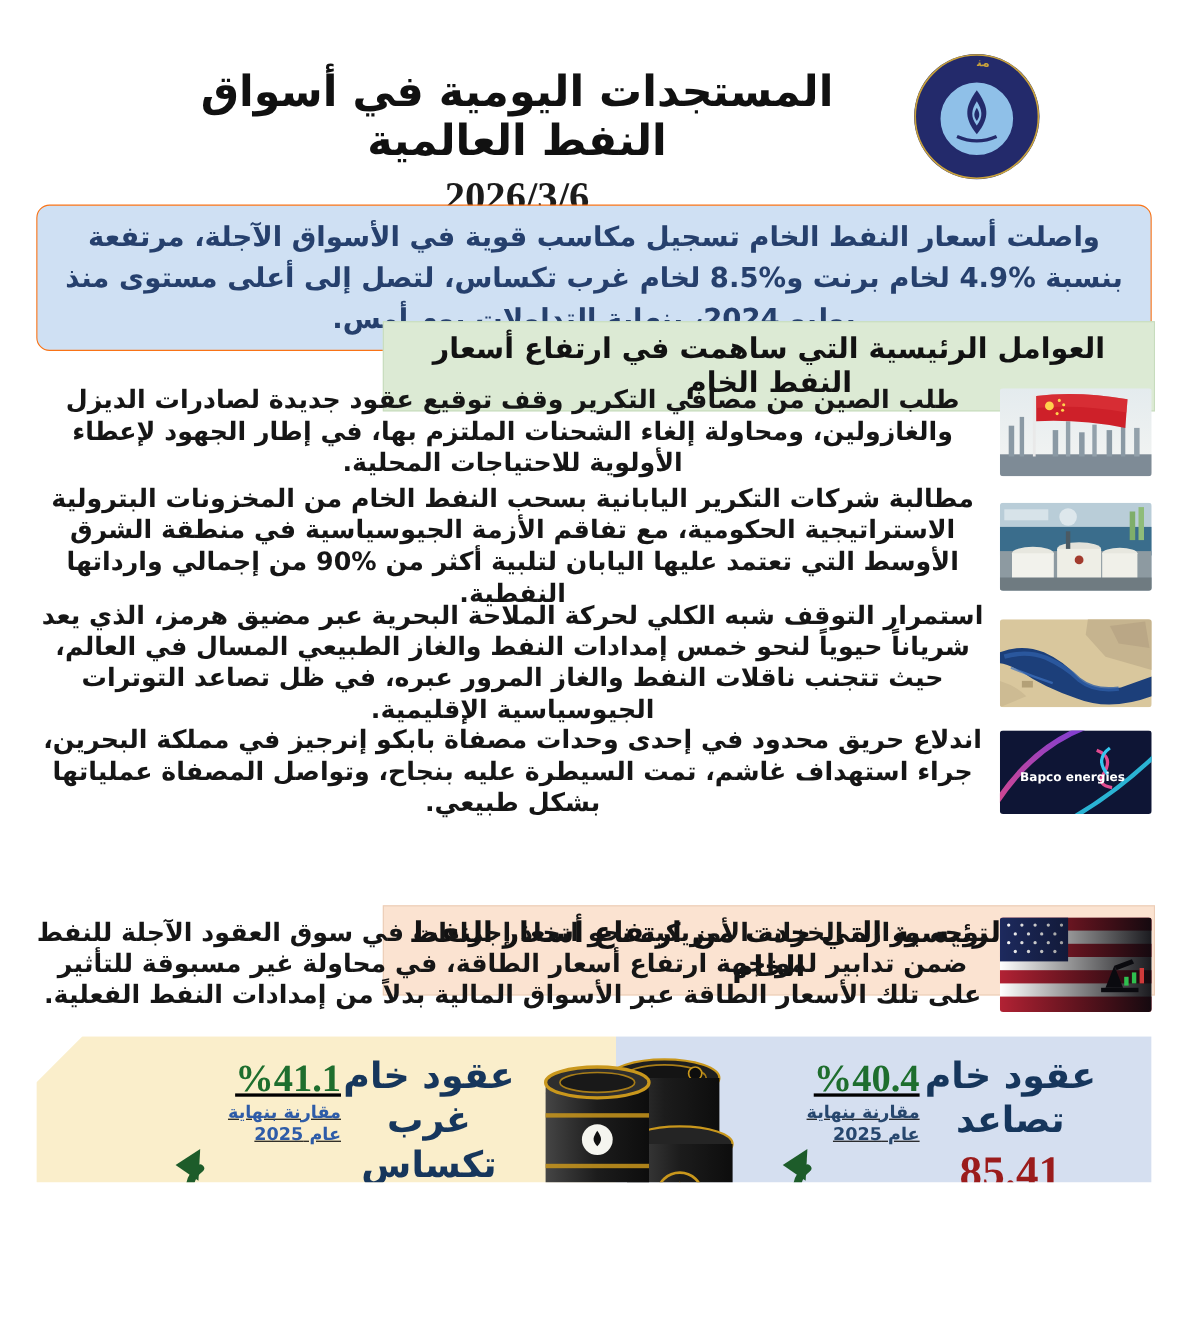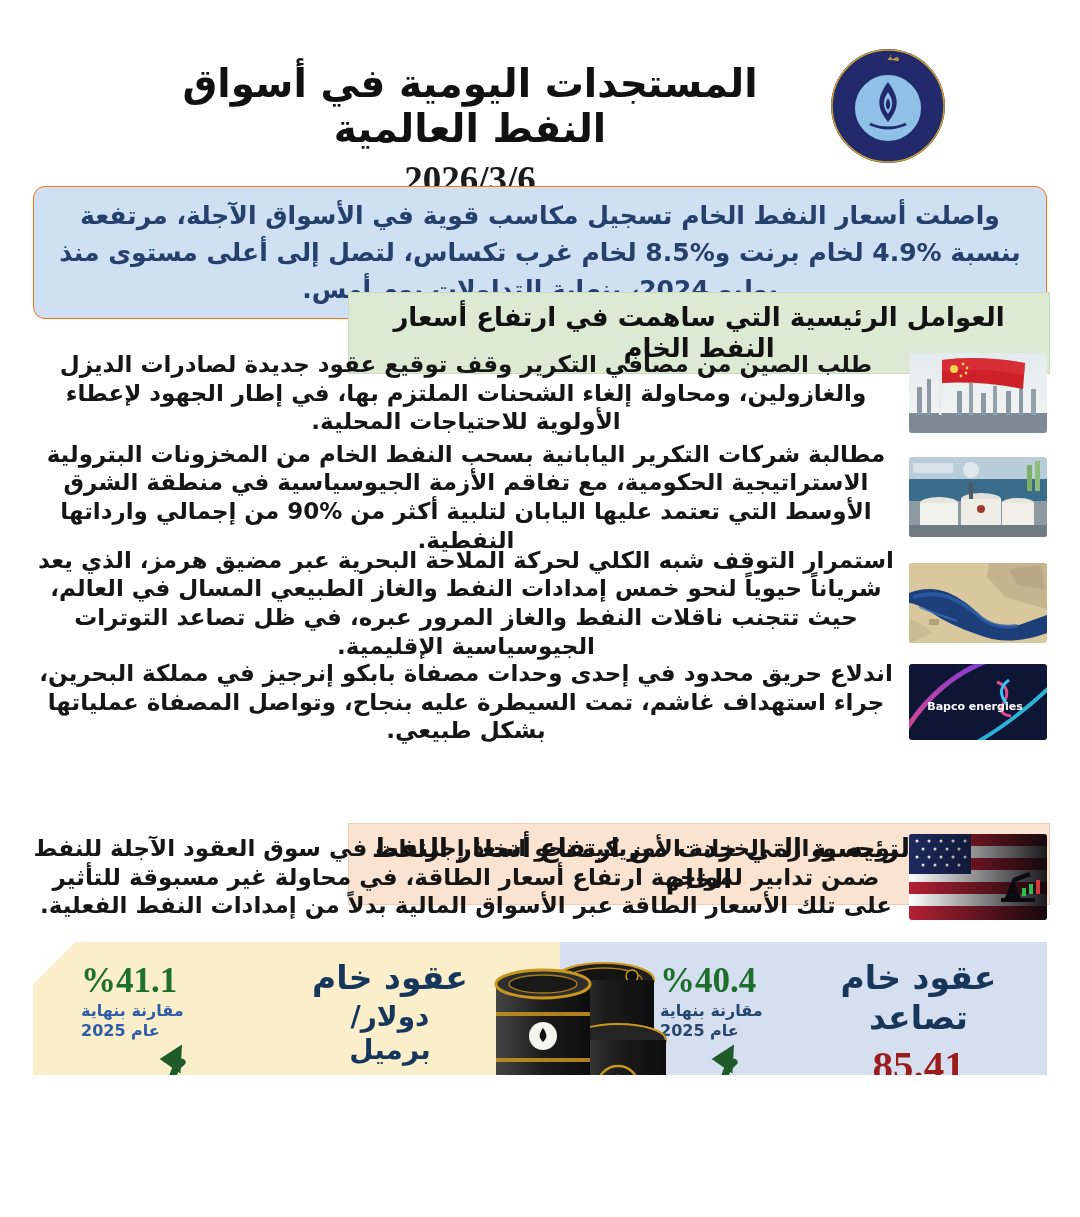"%41.1" .ccol { text-align: left -> right; text-decoration: none -> underline }
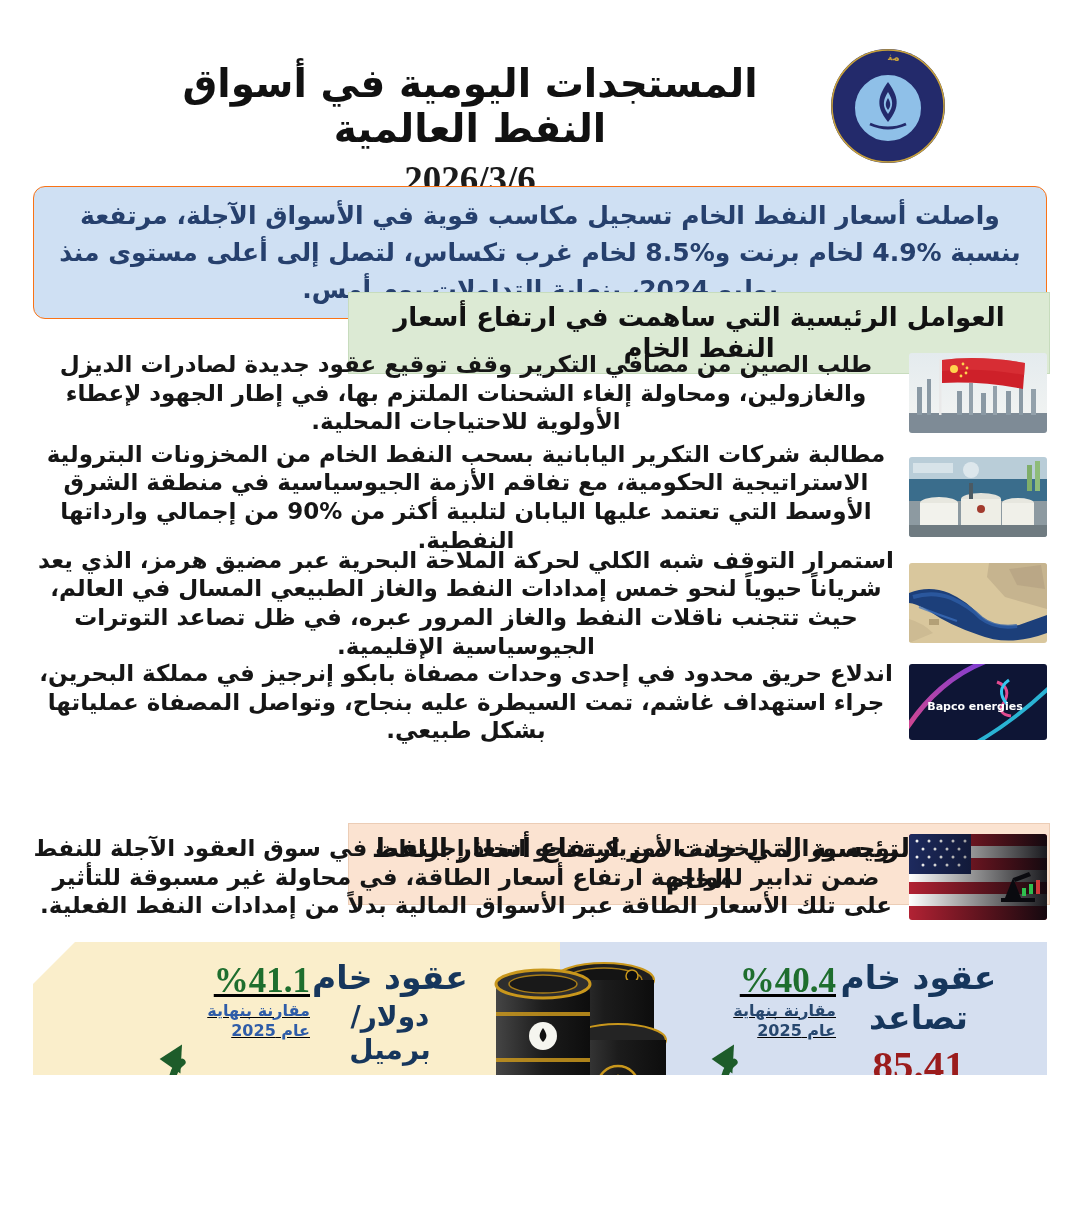"غرب تكساس" div.contract { html: none -> <div>غرب تكساس</div> }
